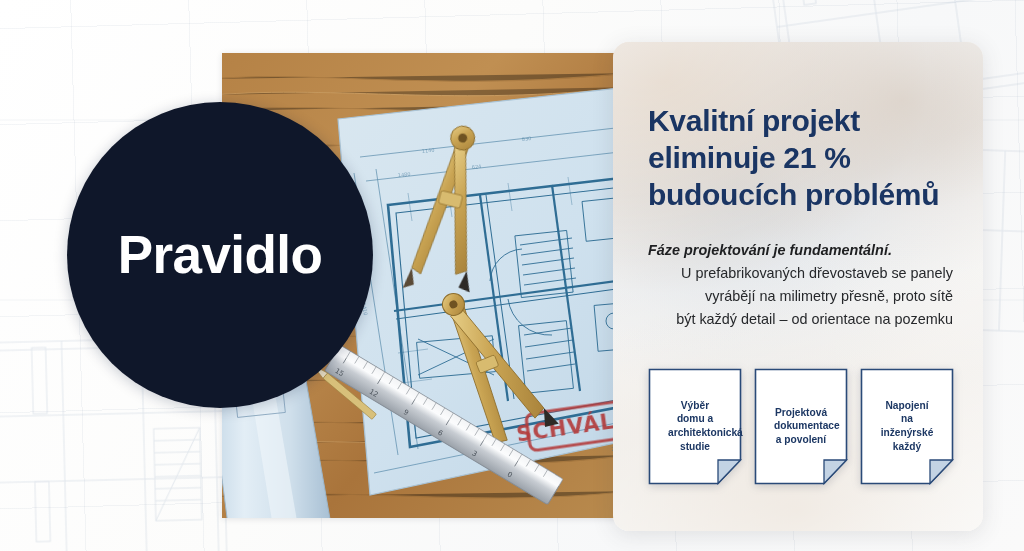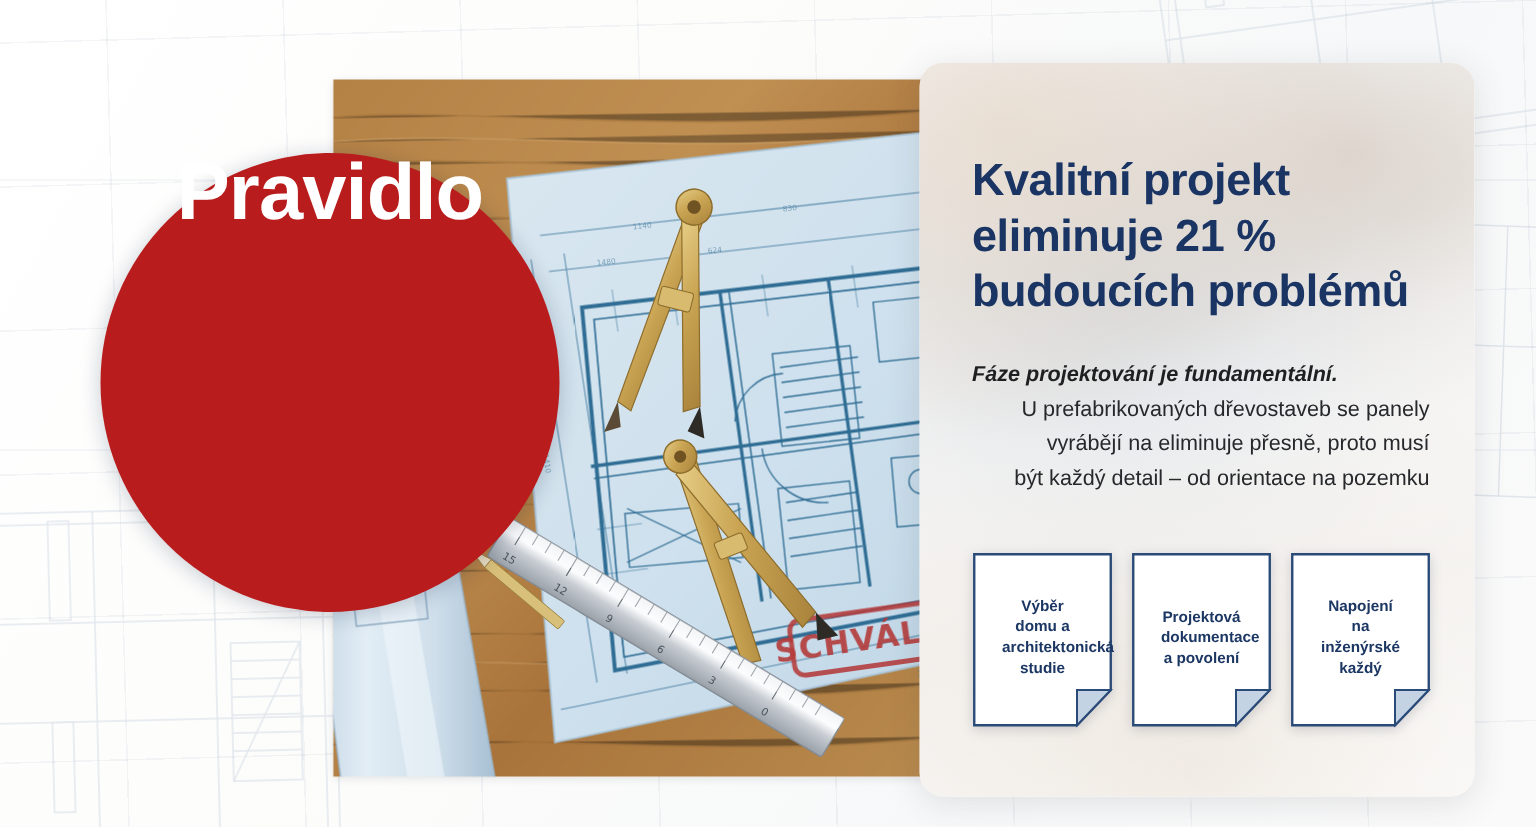"Pravidlo" .badge { align-items: flex-start -> center; background: #b91c1c -> #0f172a }
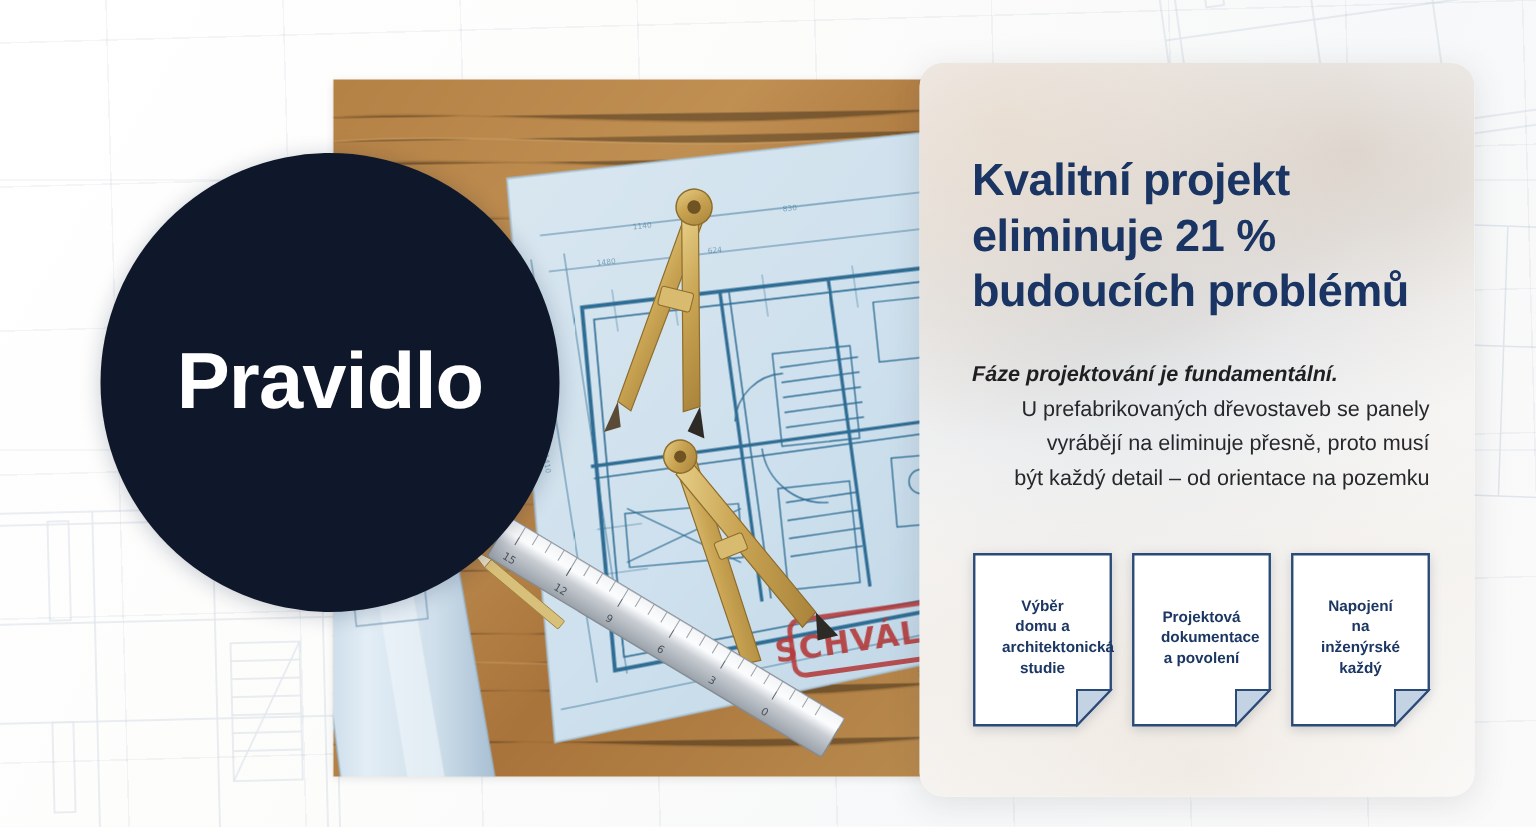"vyrábějí na eliminuje přesně, proto" span { text: eliminuje přesně, proto musí -> milimetry přesně, proto sítě }
